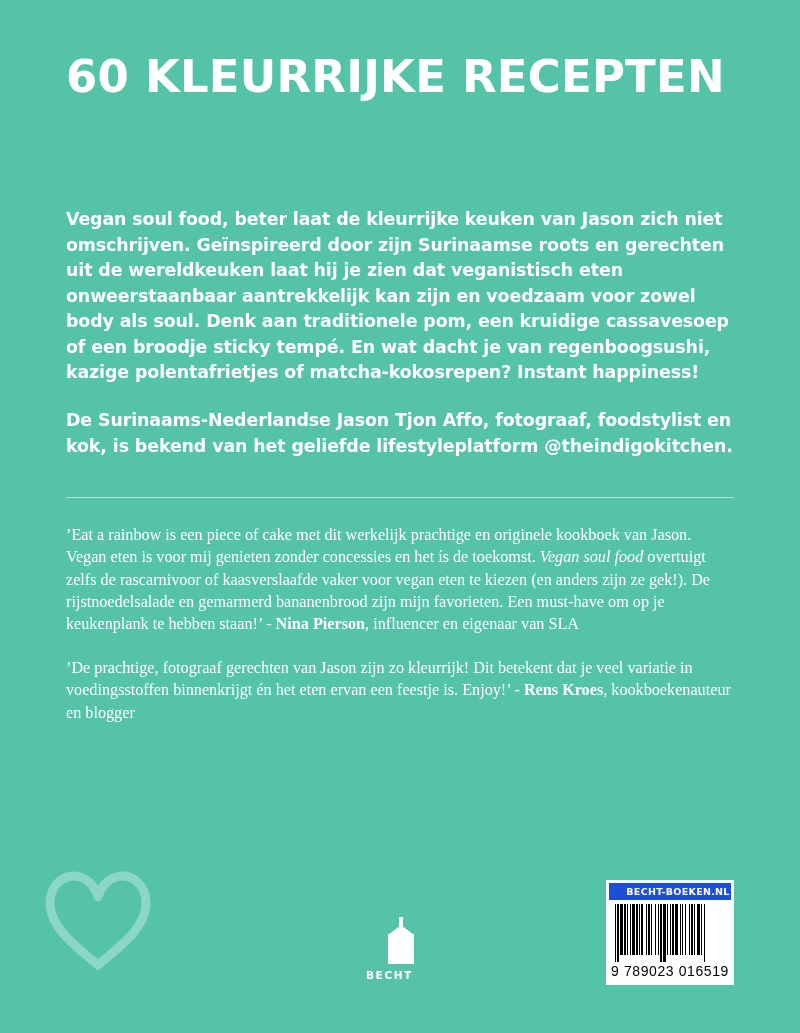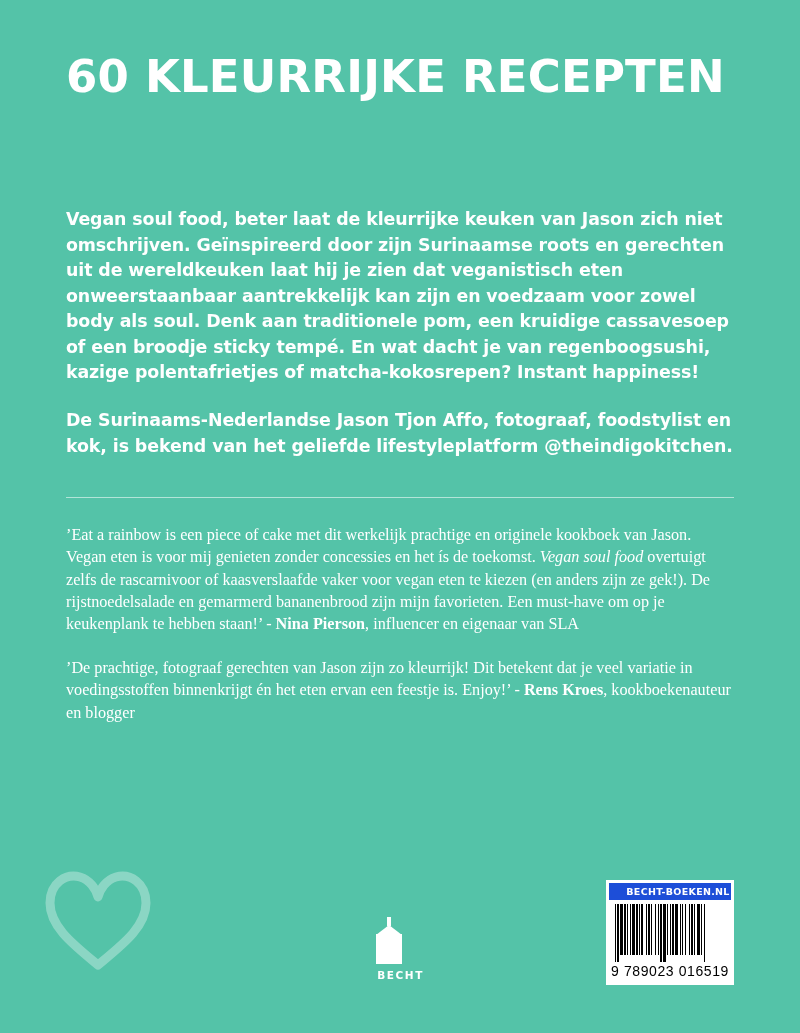"BECHT" .publisher { left: 354px -> 366px; text-align: right -> left }
